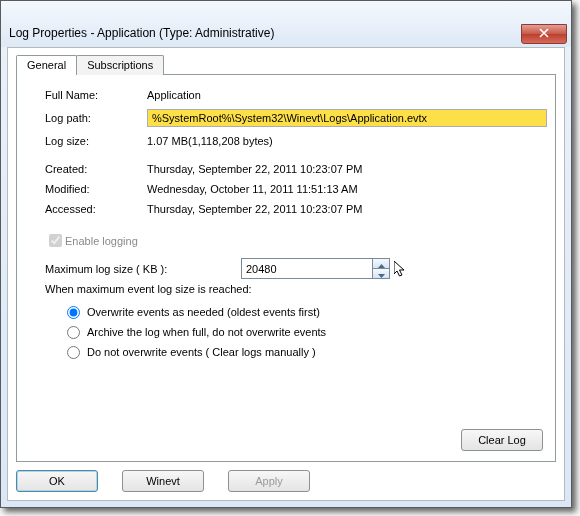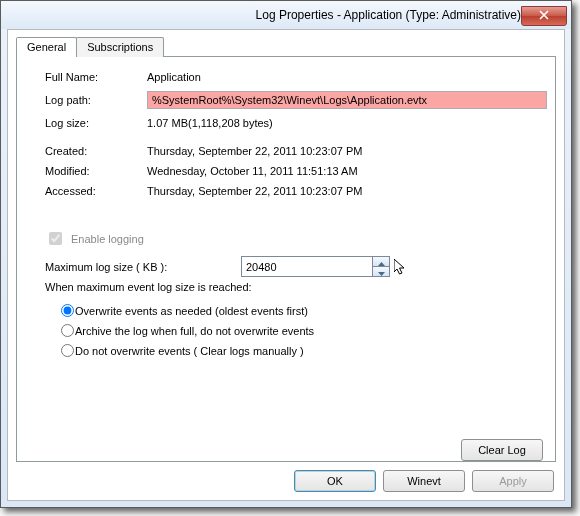"Log Properties - Application (Type:" .titlebar { justify-content: flex-end -> space-between; padding: 0 0 0 8px -> 18px 0 0 8px }
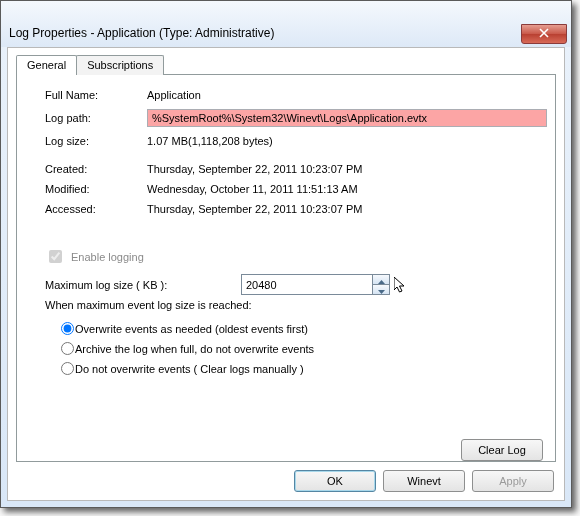"%SystemRoot%\System32\Winevt\Logs\Applic" .pathbox input { background: #fca5a5 -> #fde047 }
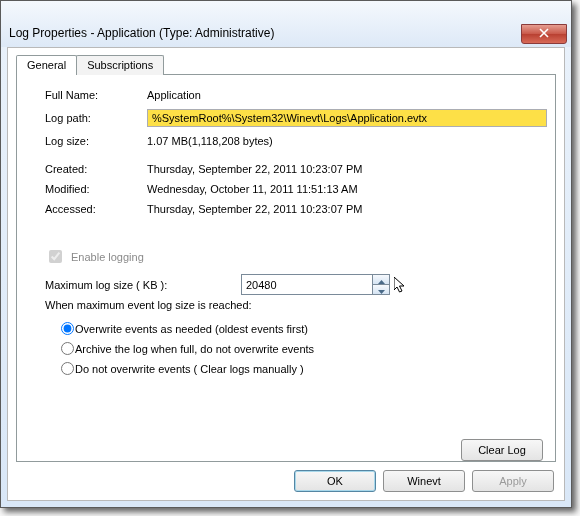"Enable logging" .chk { gap: 6px -> none; margin-top: 20px -> 4px }
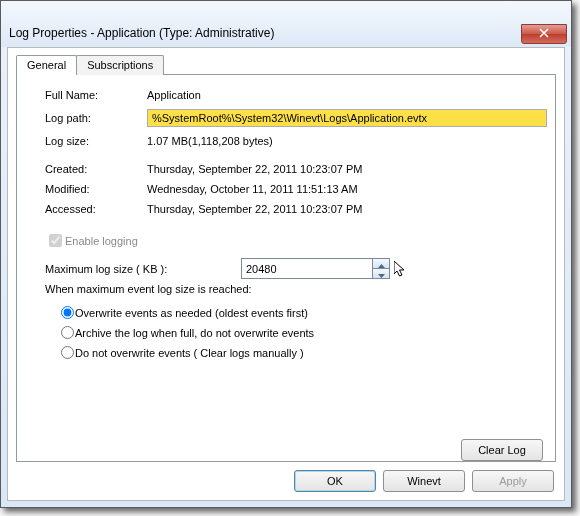"Overwrite events as needed (oldest" .radio { align-items: center -> none; gap: 1px -> 7px; margin: 7px 0 -> 7px 6px }
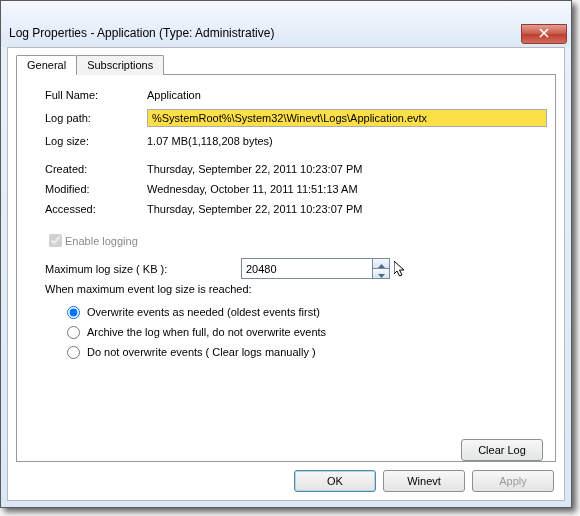"Clear Log" .clearwrap { bottom: 0 -> 10px }
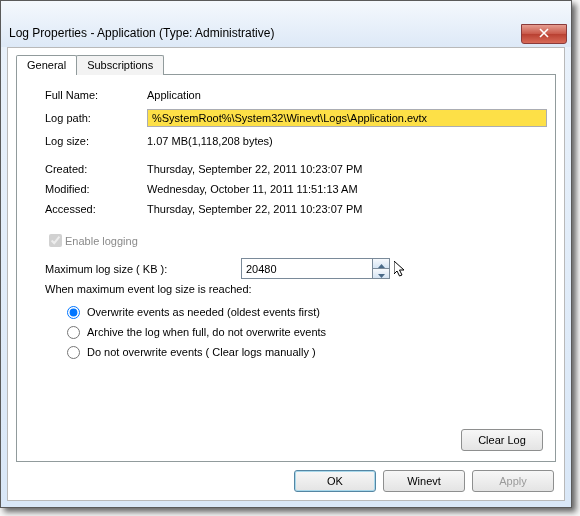"OK" .footer { gap: 7px -> 24px; justify-content: flex-end -> flex-start }
